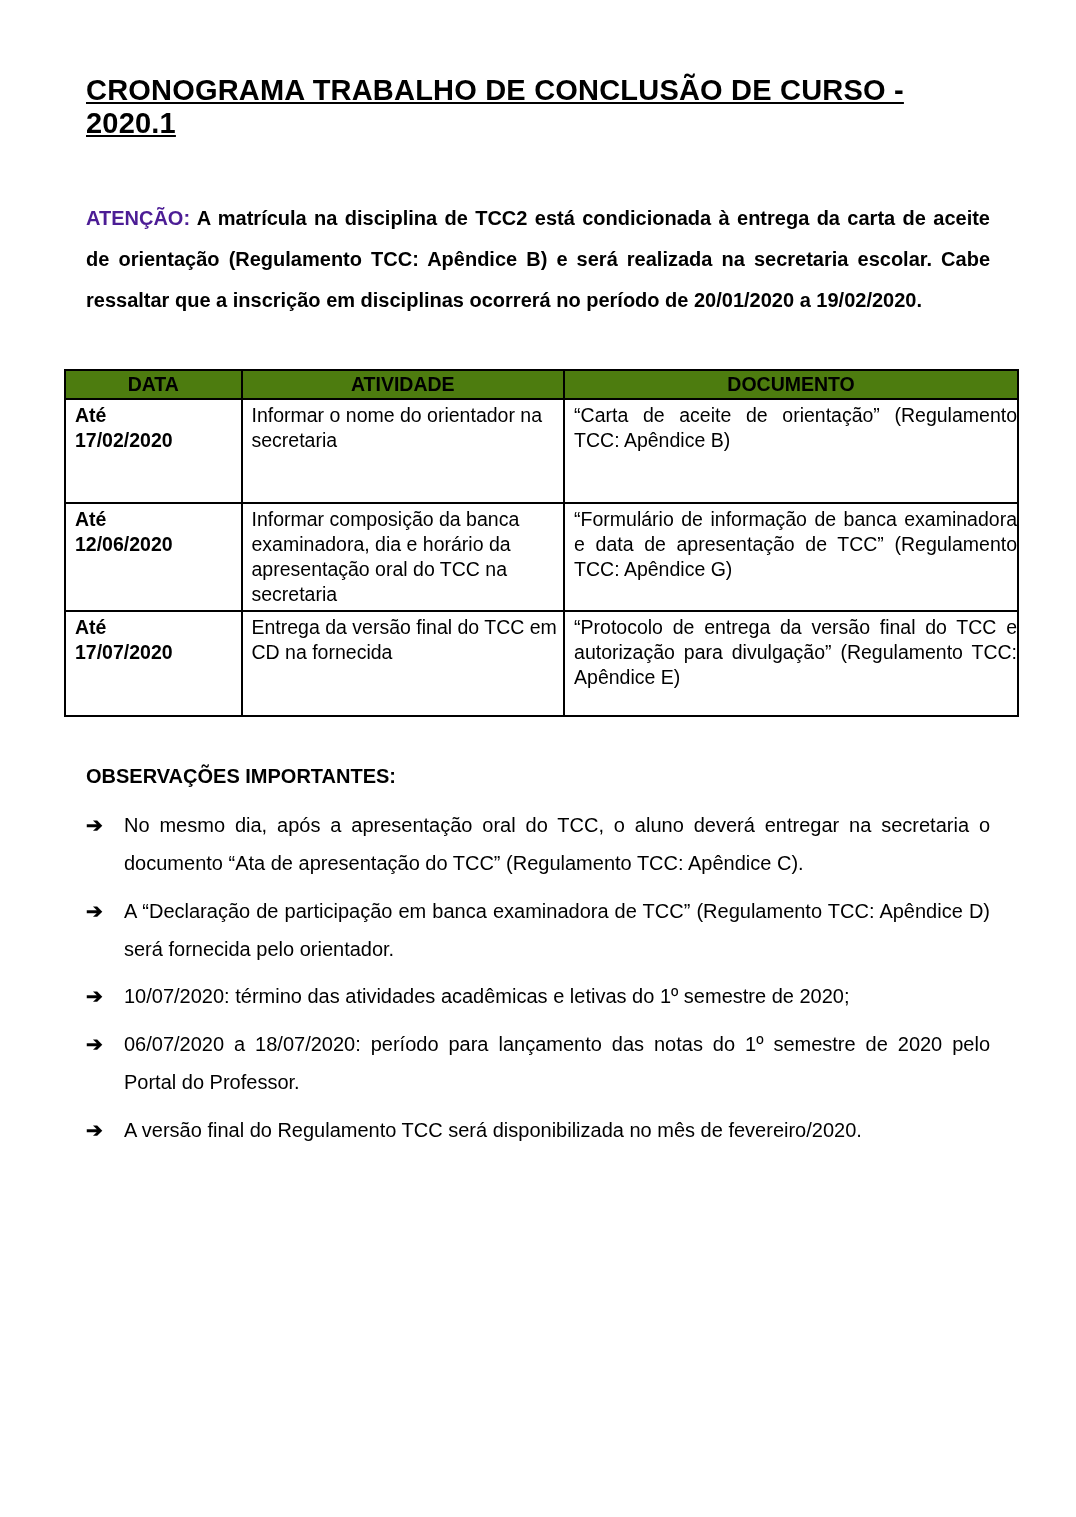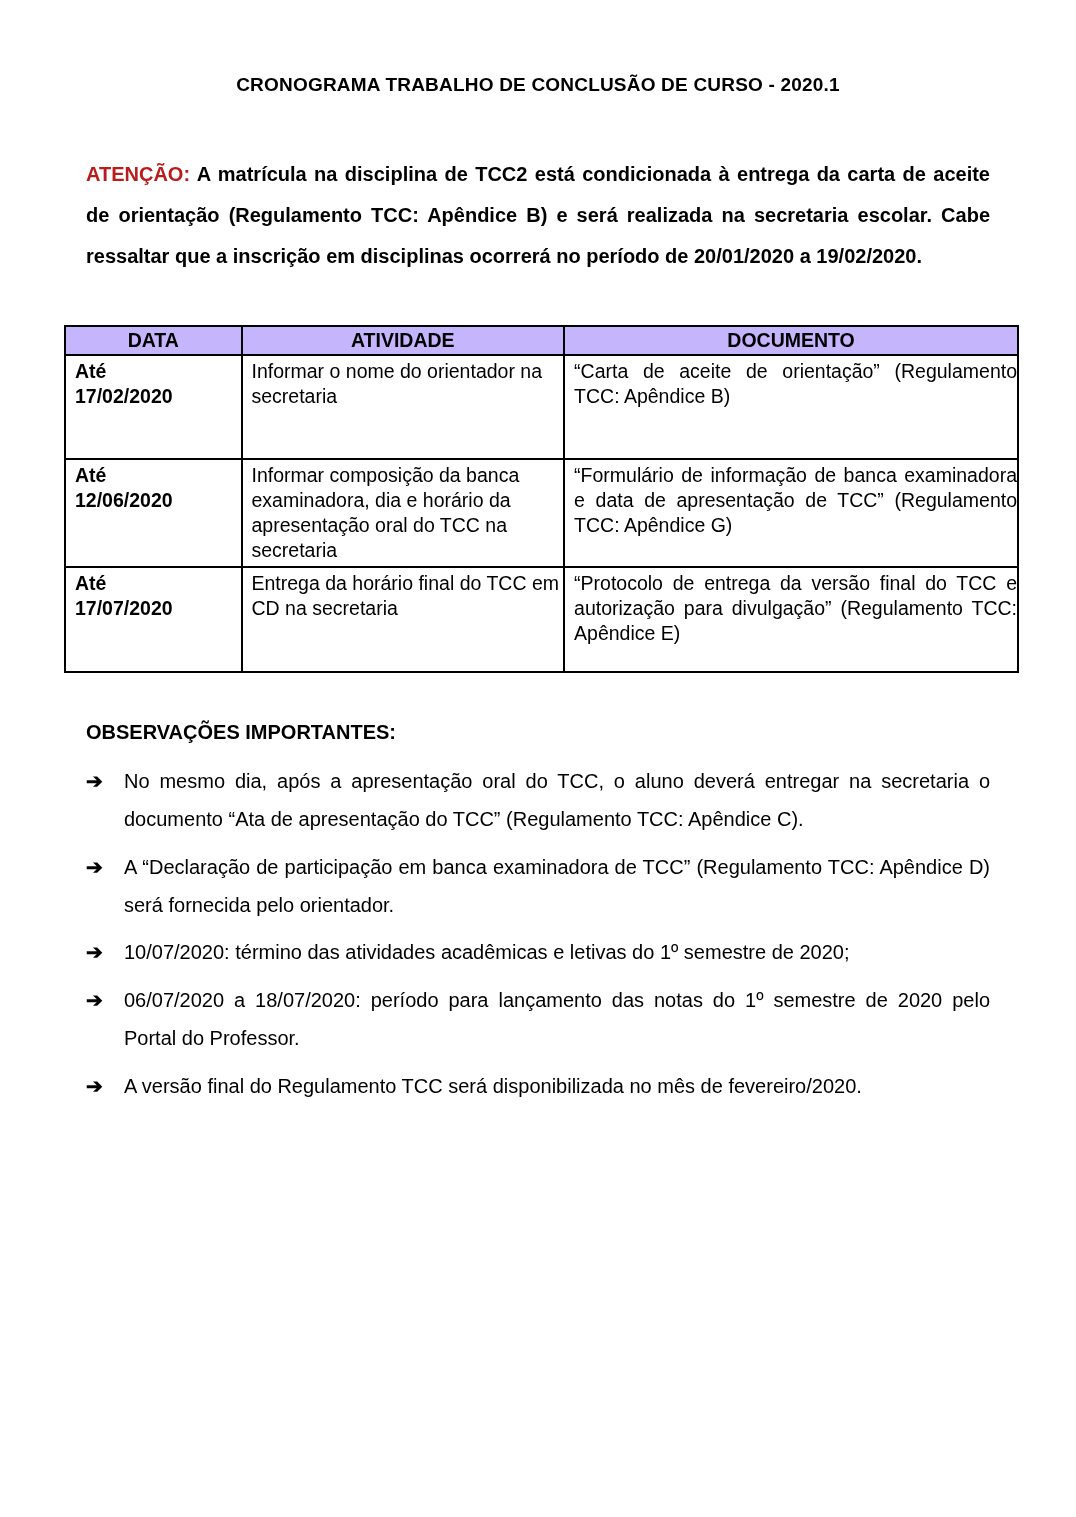"CRONOGRAMA TRABALHO DE CONCLUSÃO DE" .title { font-size: 19px -> 29px; text-align: center -> none; text-decoration: none -> underline }
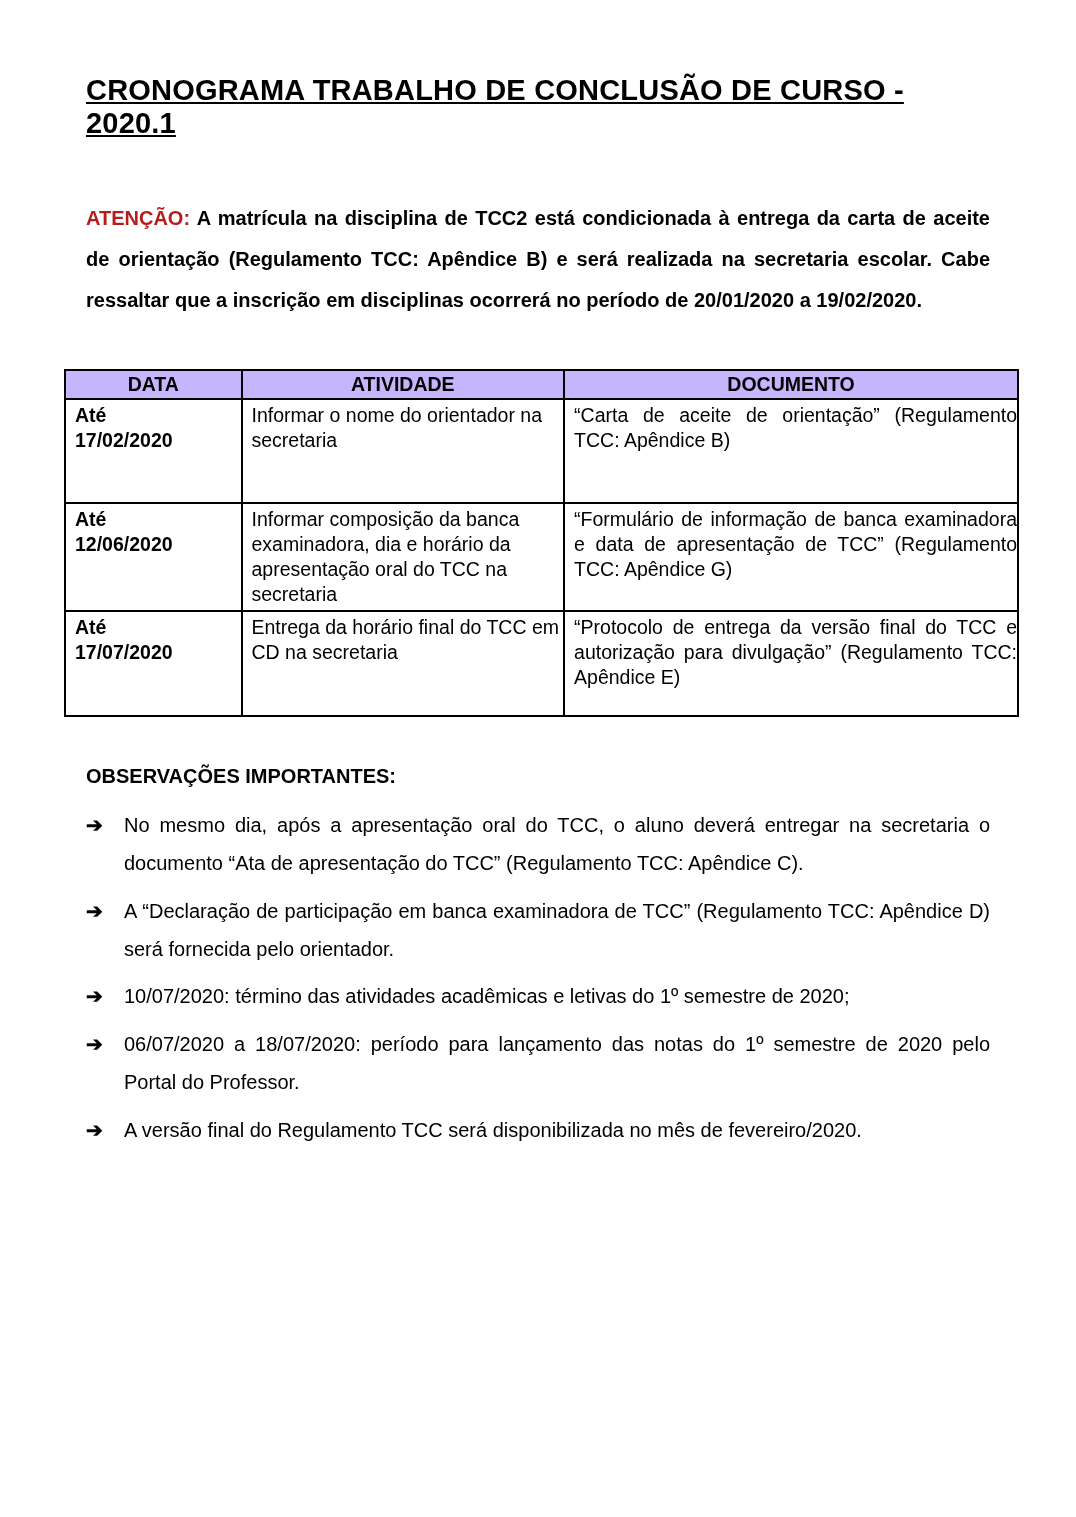"ATENÇÃO:" .att-label { color: #b91c1c -> #4c1d95 }
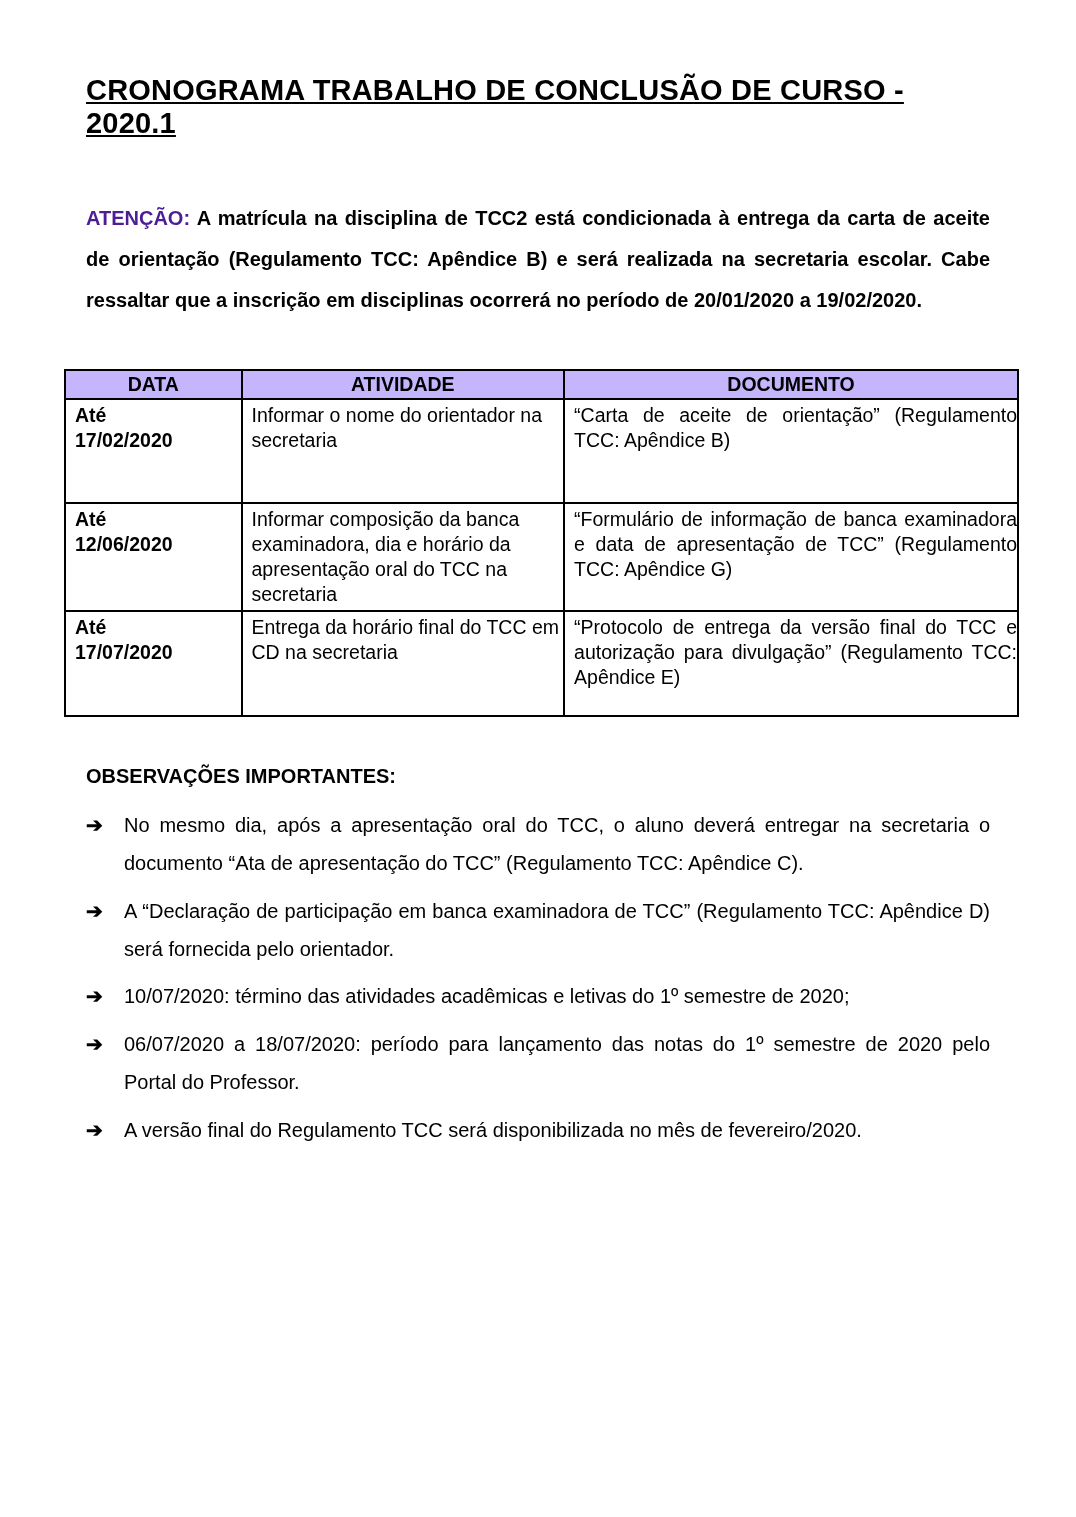"DATA" table.schedule th { background: #c4b5fd -> #4d7c0f }
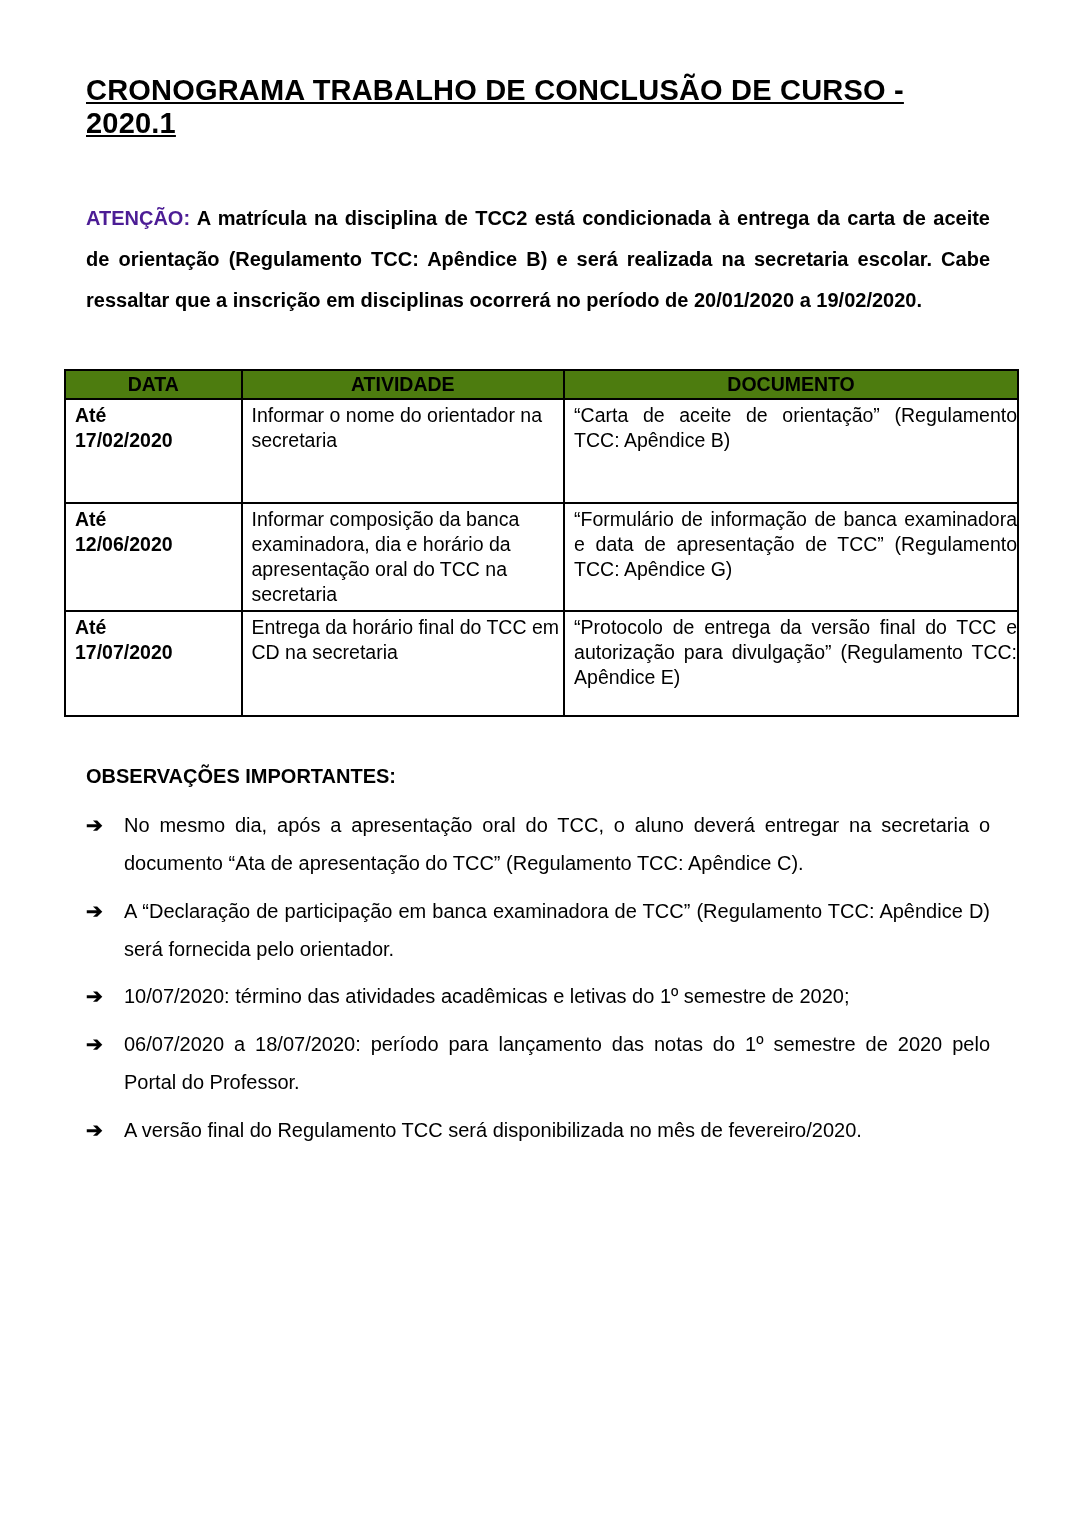"Entrega da horário final do" td.cell-ativ { text: horário final do TCC em CD na secretaria -> versão final do TCC em CD na fornecida }
